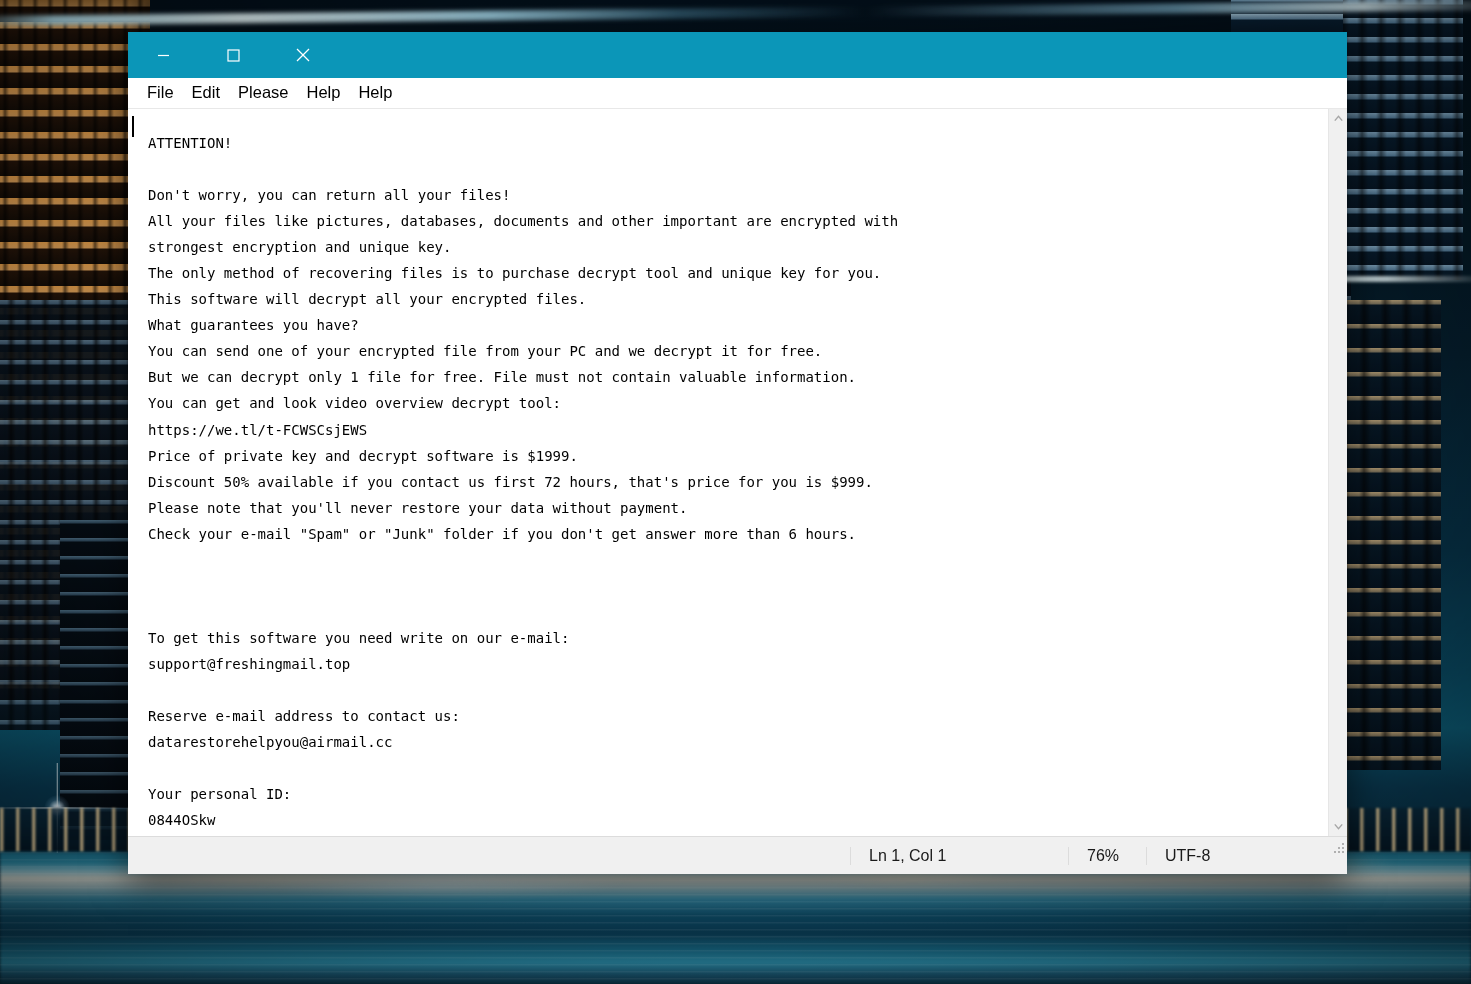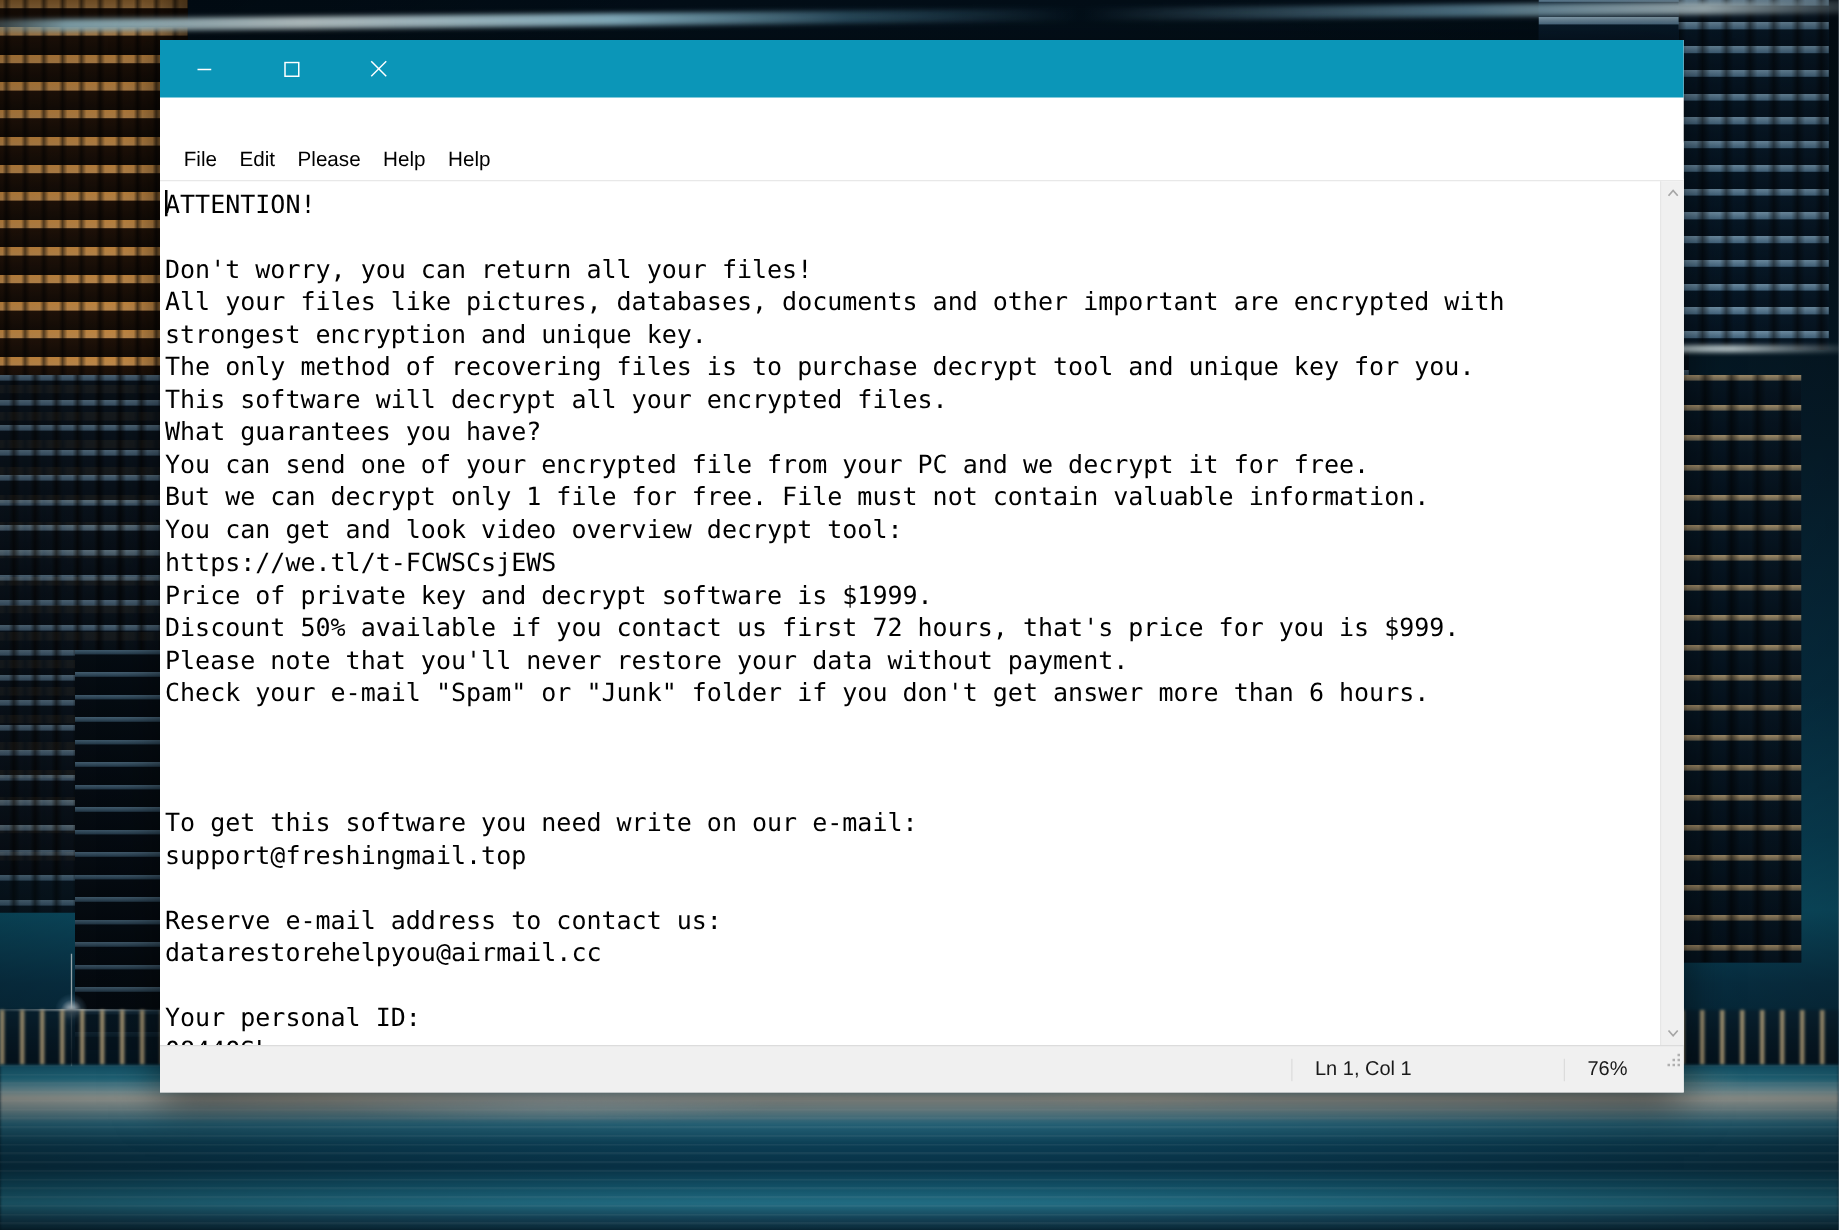"File" .menubar { margin-top: 36px -> none }
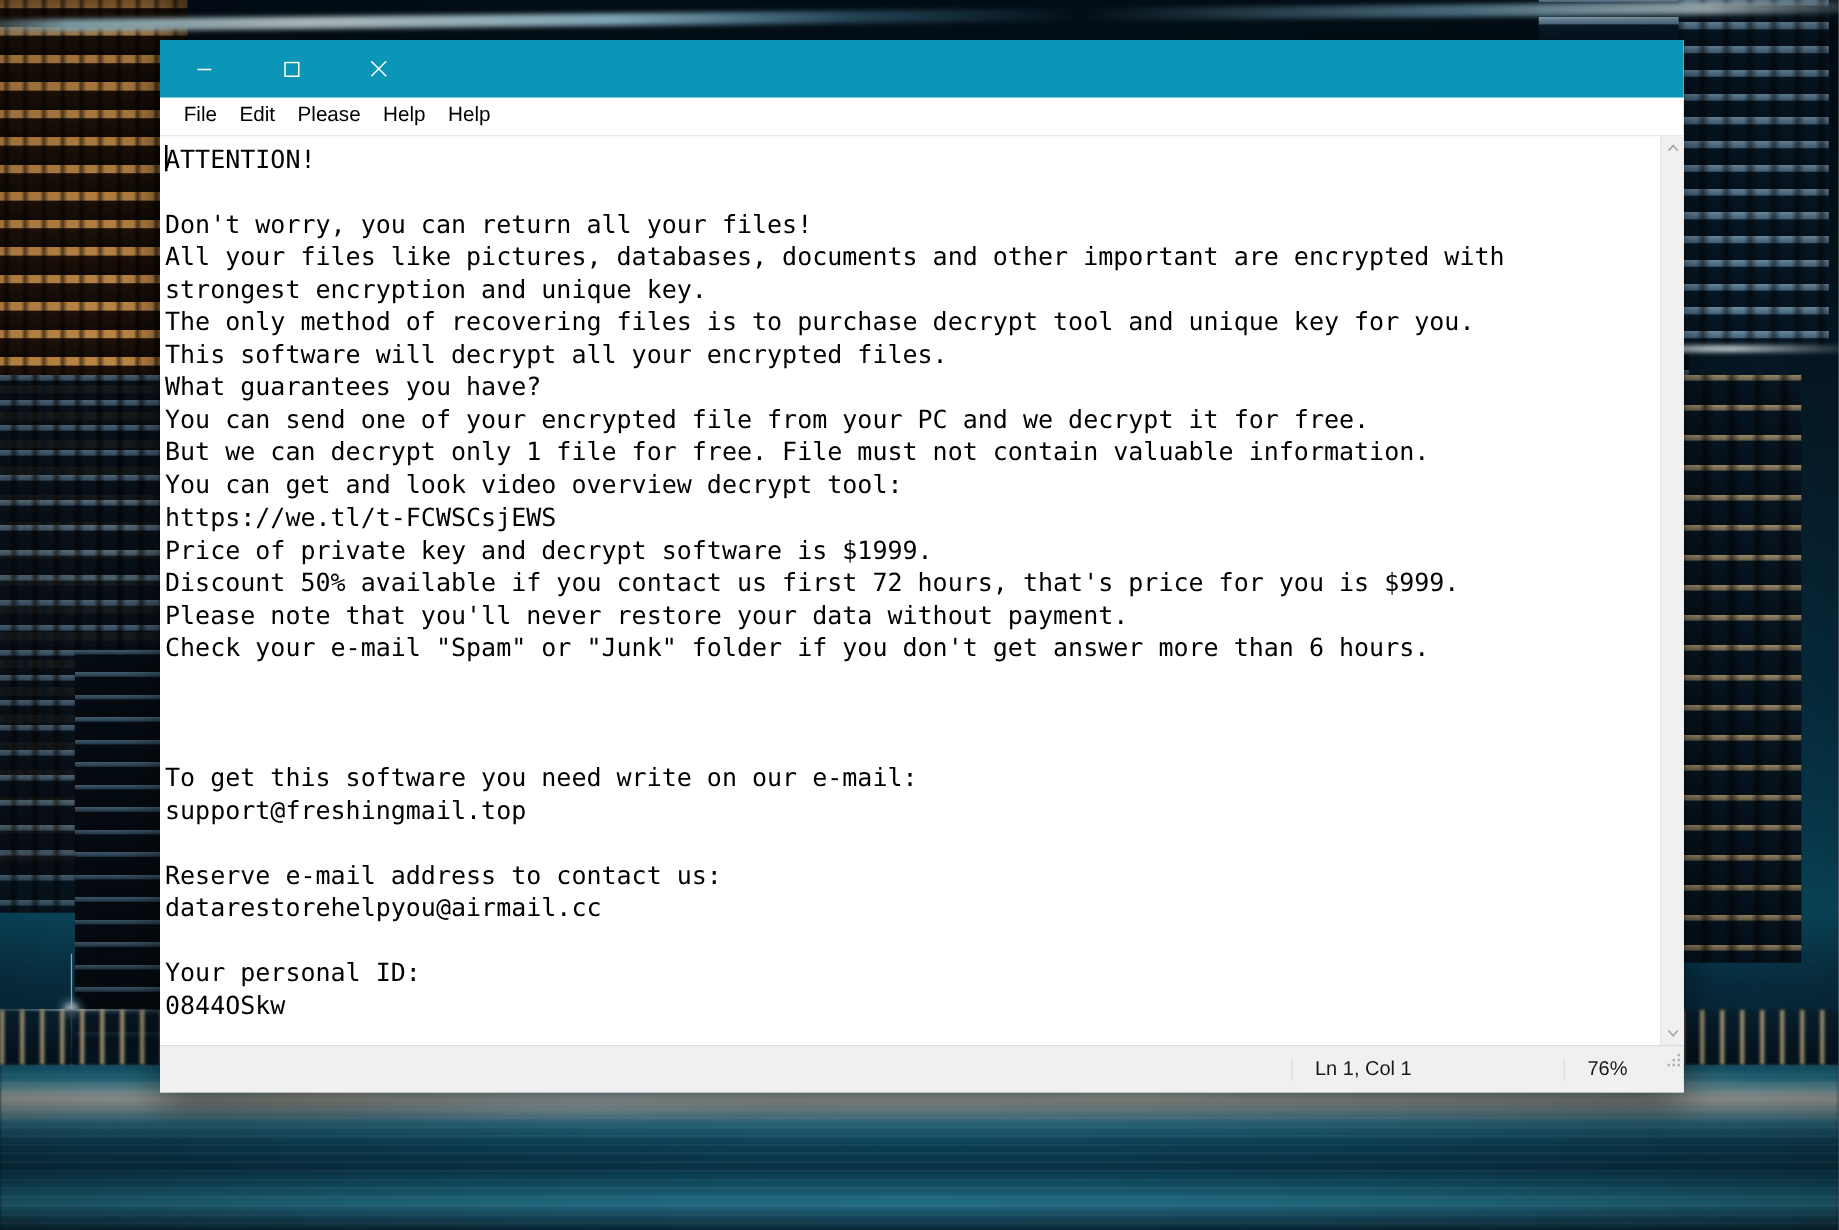"ATTENTION!" .doc-text { font-size: 20px -> 14px; margin: 0 -> 16px }
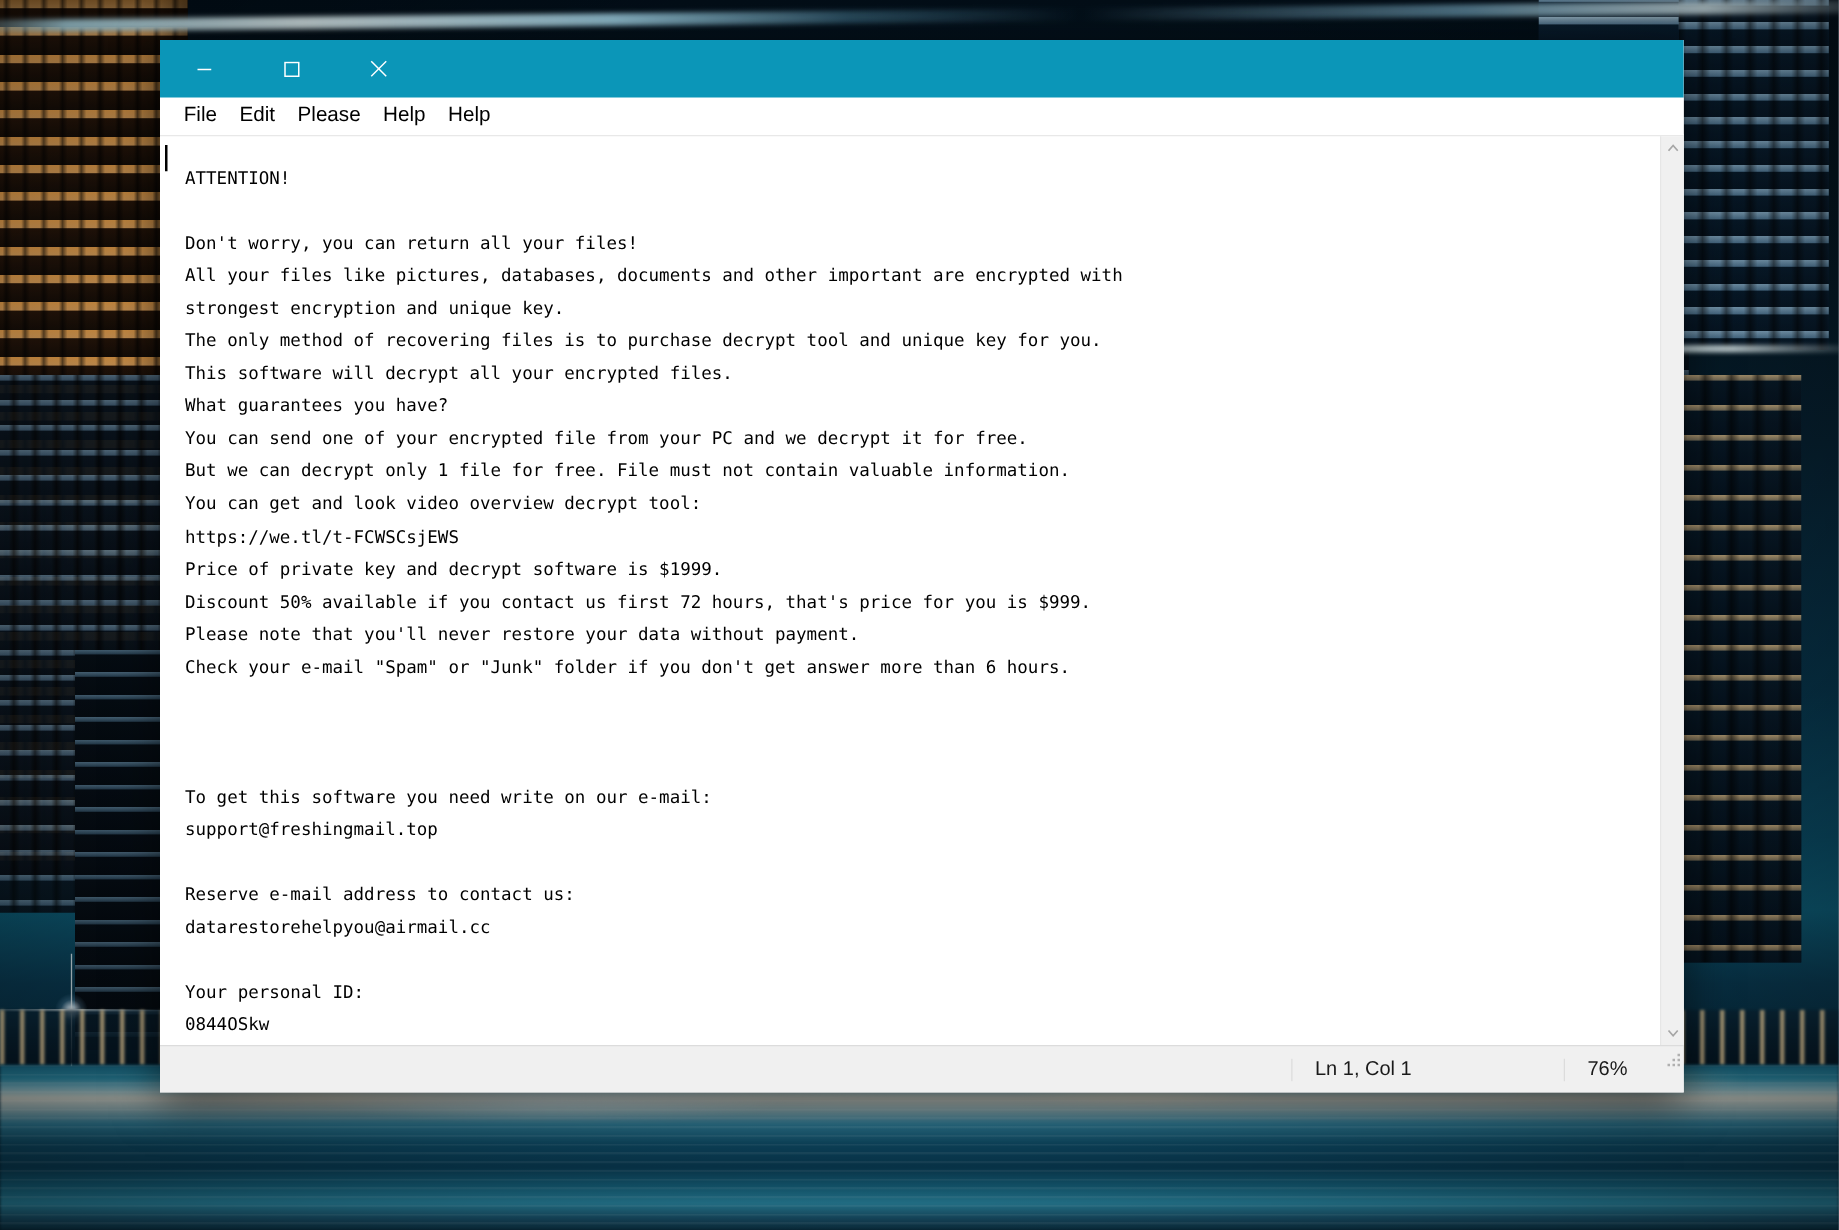"UTF-8" div.sb-cell { html: none -> <div>UTF-8</div> }
